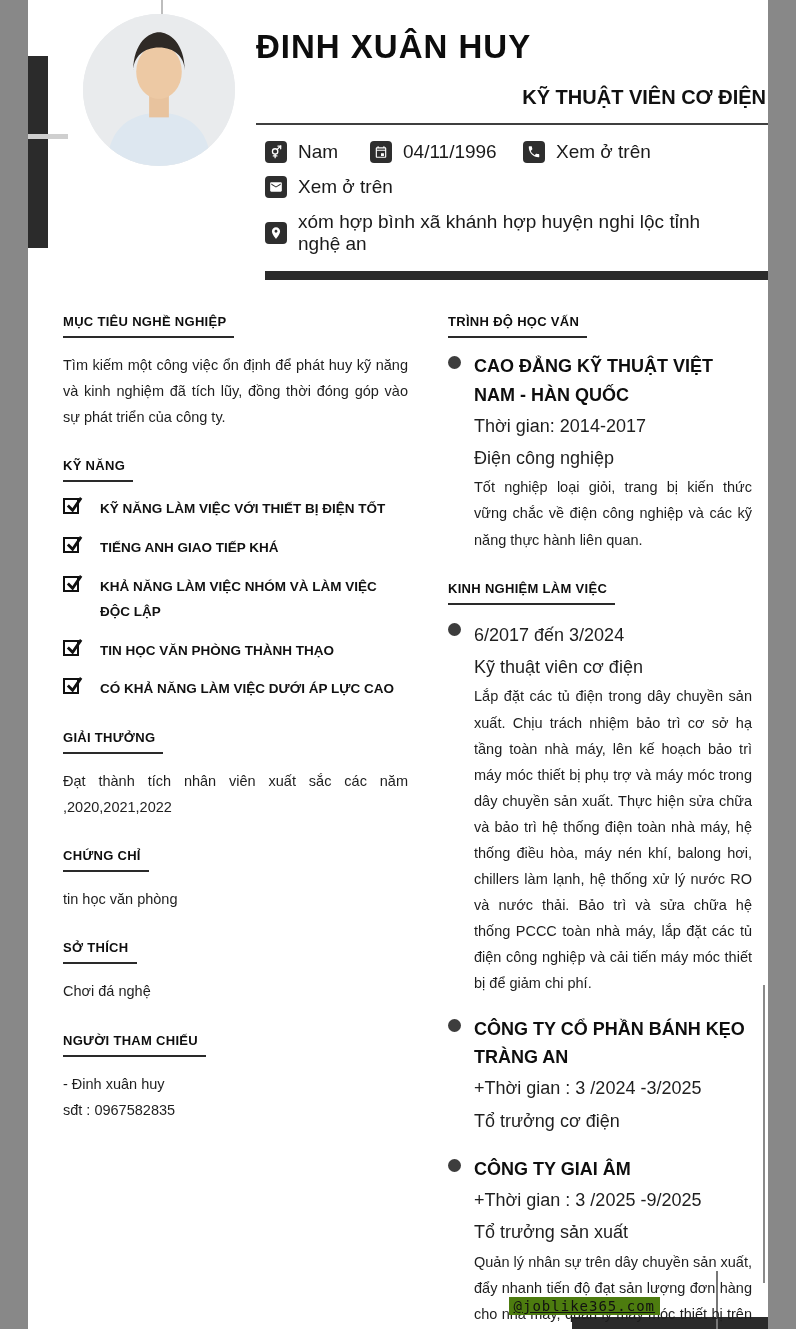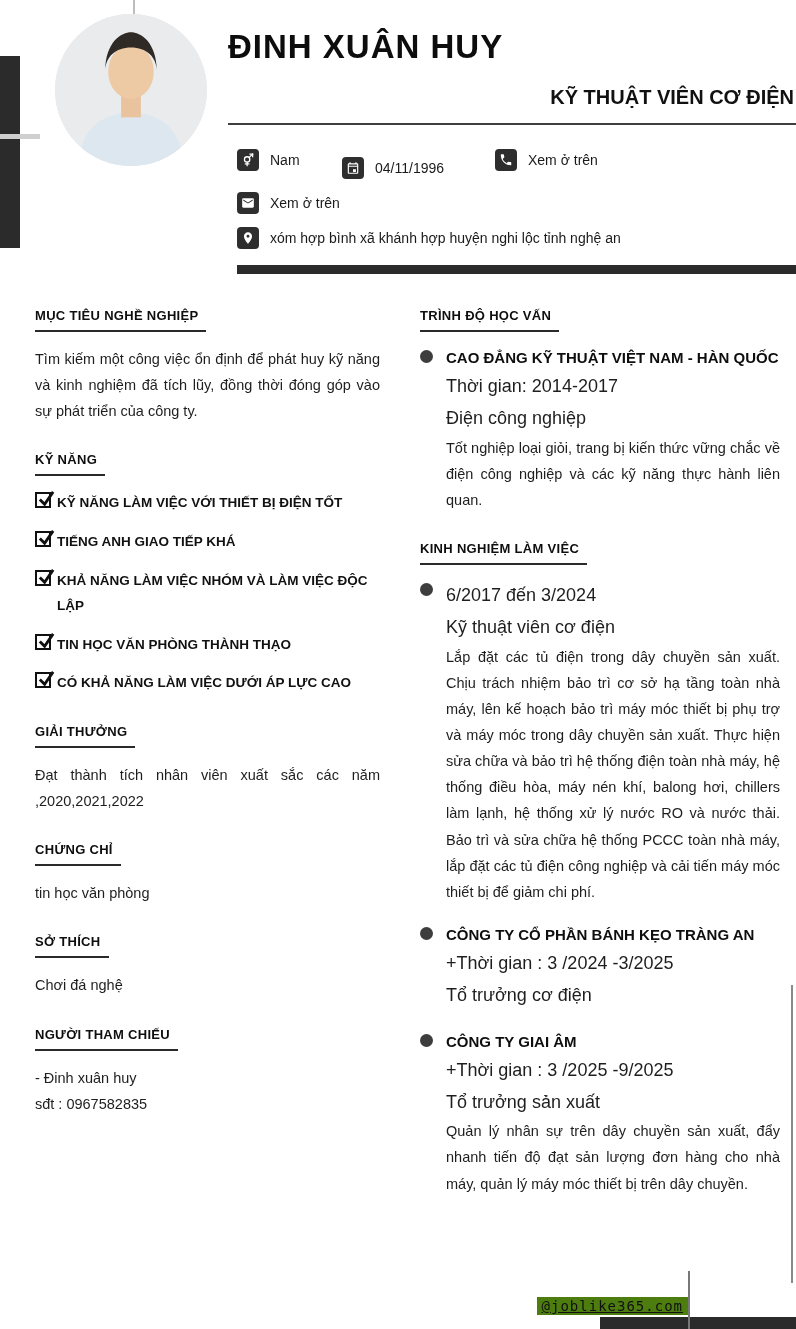"ĐINH XUÂN HUY" .page { width: 796px -> 740px }
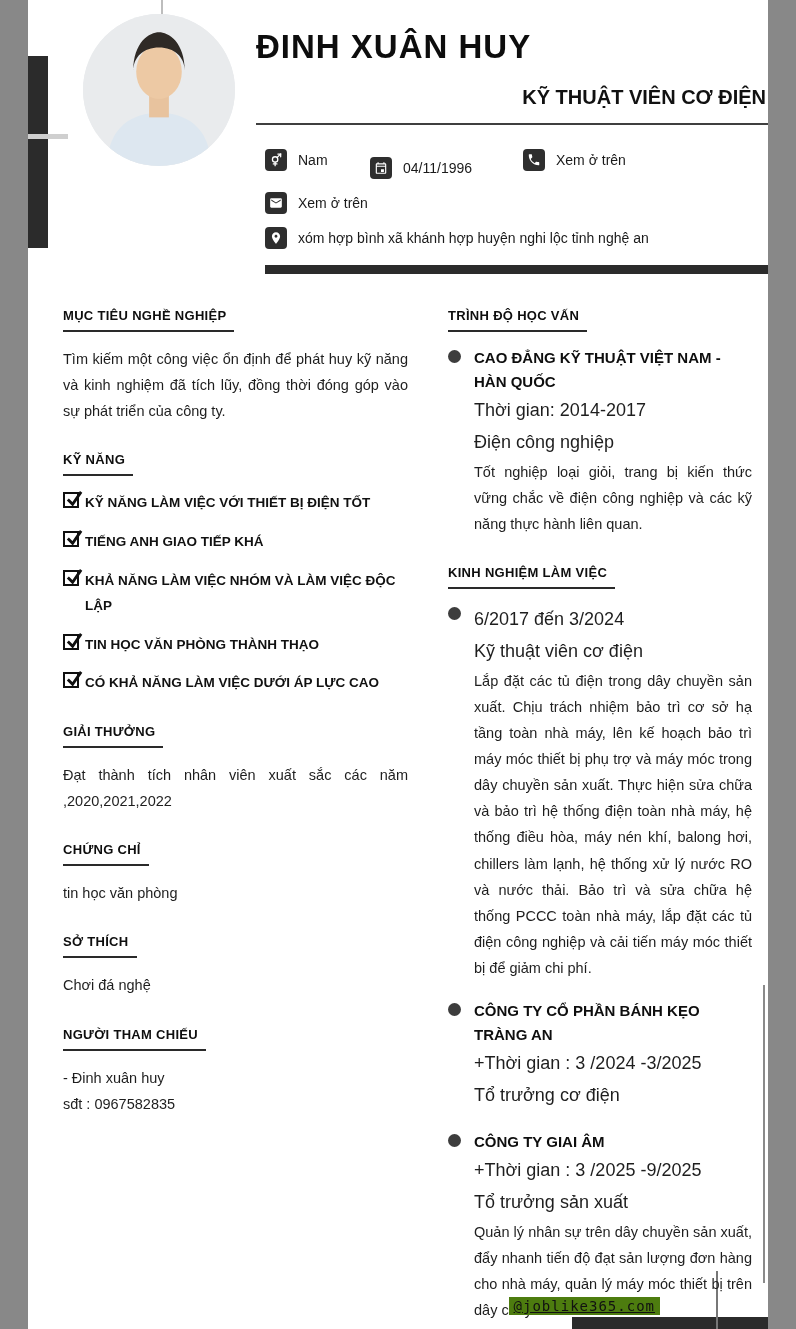"Nam" .c-text { font-size: 14px -> 19px }
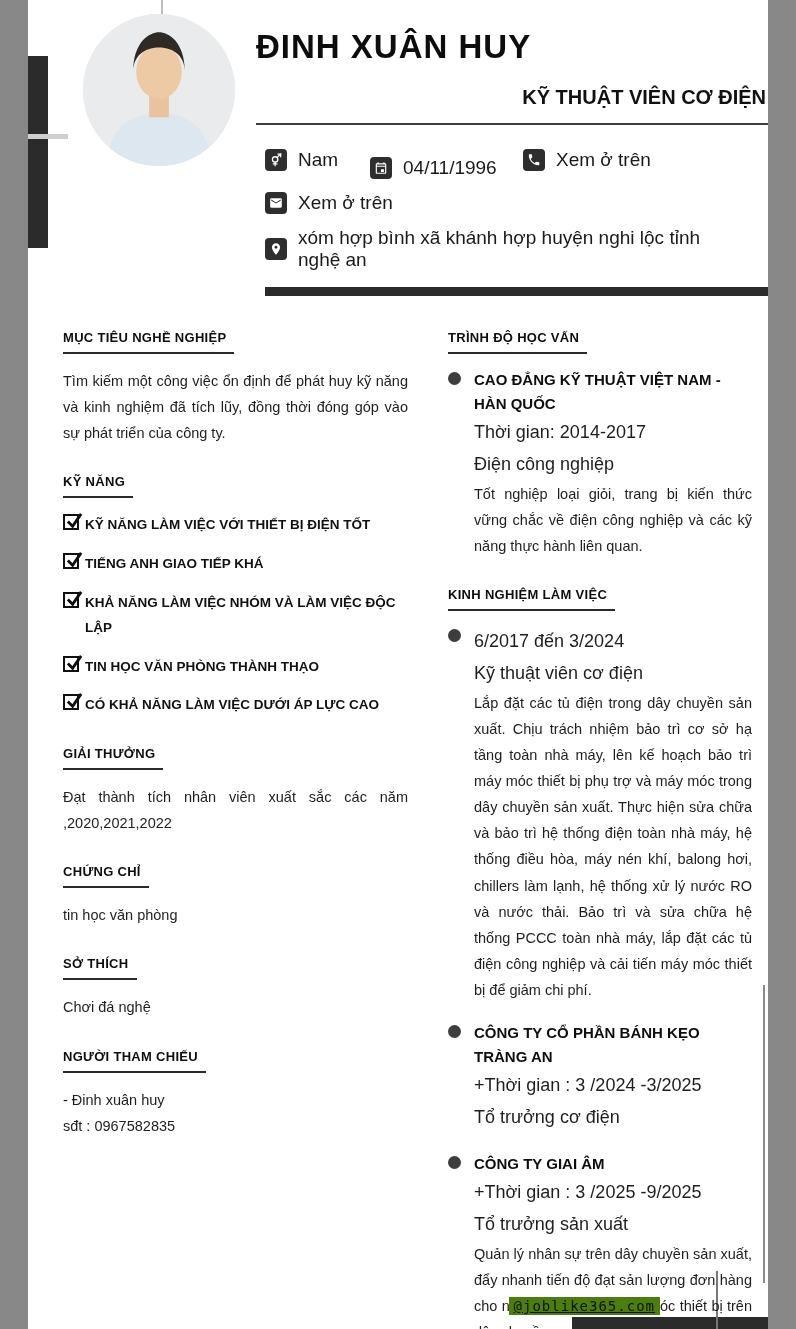"04/11/1996" .c-item.w2 { margin-top: 16px -> none }
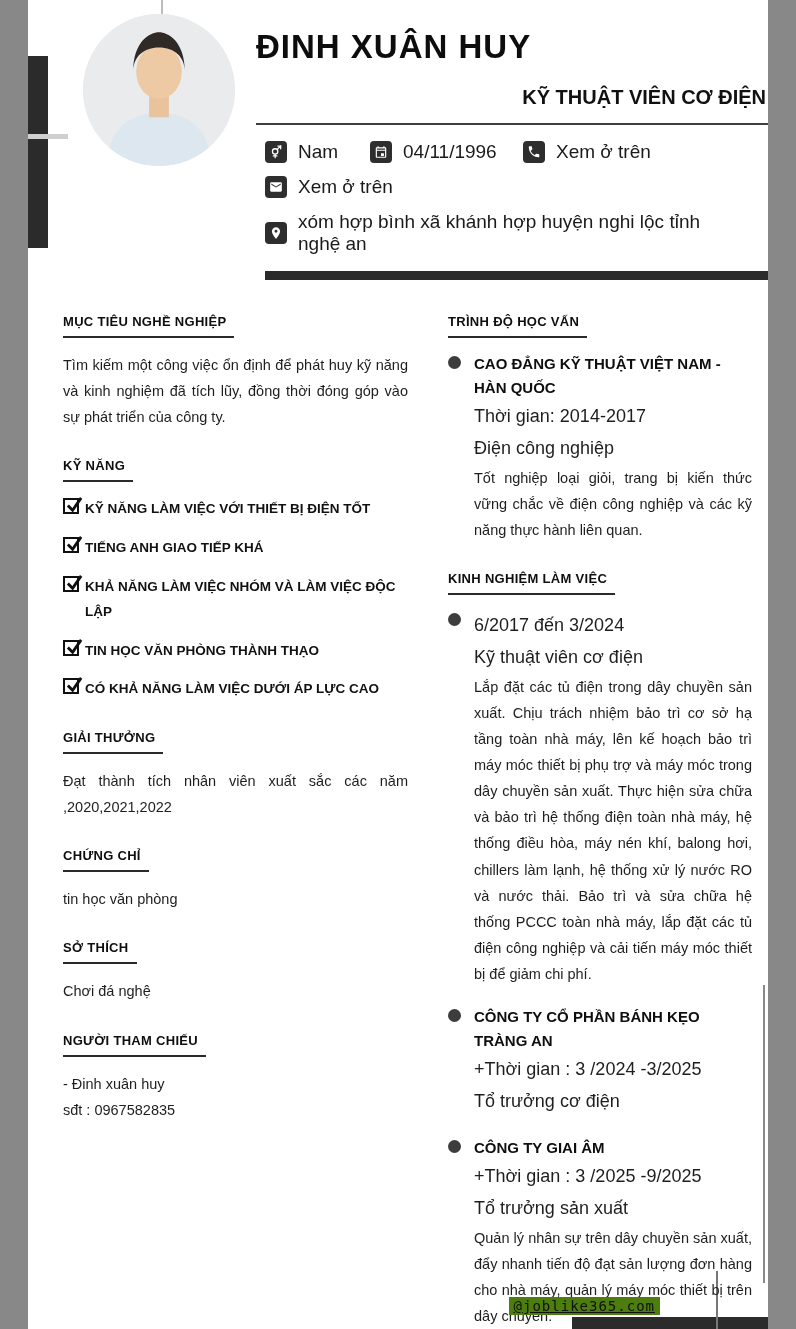"CAO ĐẲNG KỸ THUẬT VIỆT" .entry-title { font-size: 15px -> 18px }
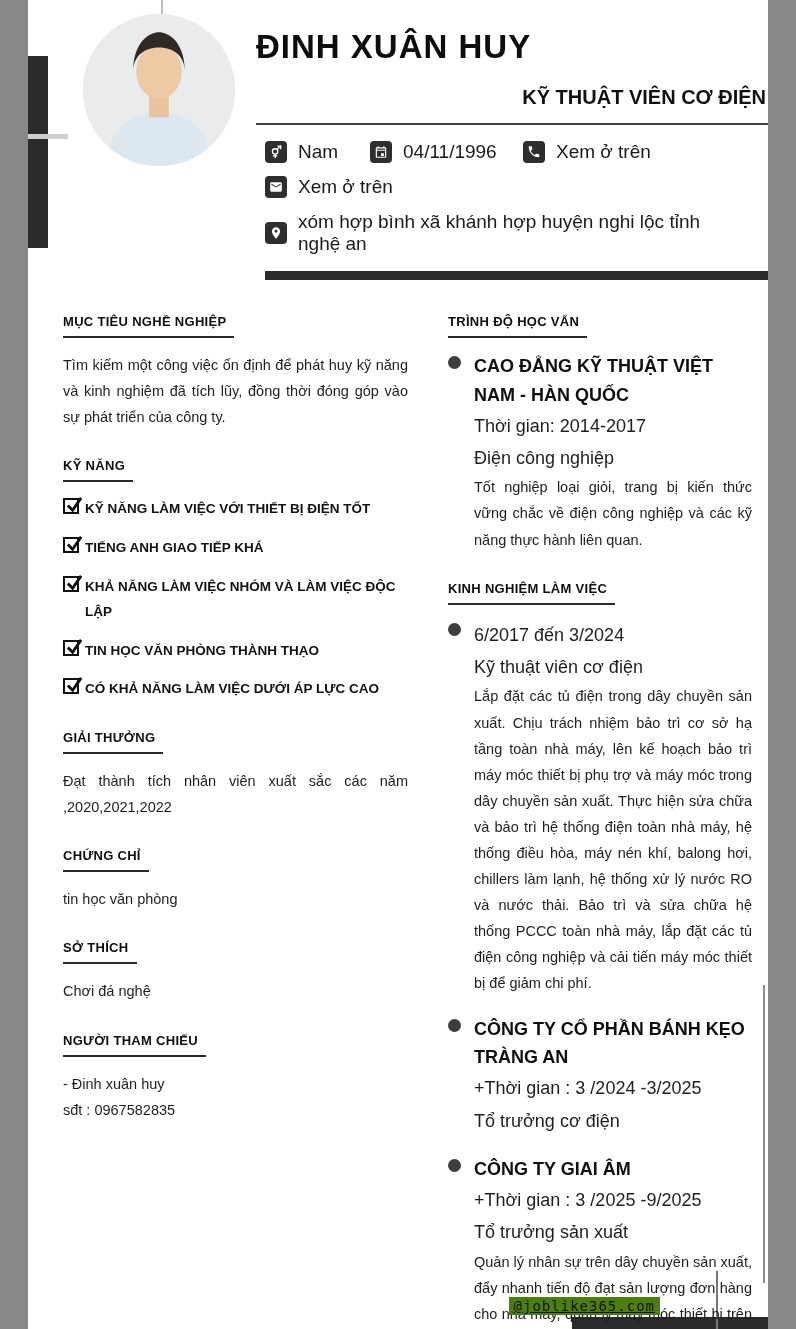"KỸ NĂNG LÀM VIỆC VỚI" .skill-item { gap: 6px -> 21px }
